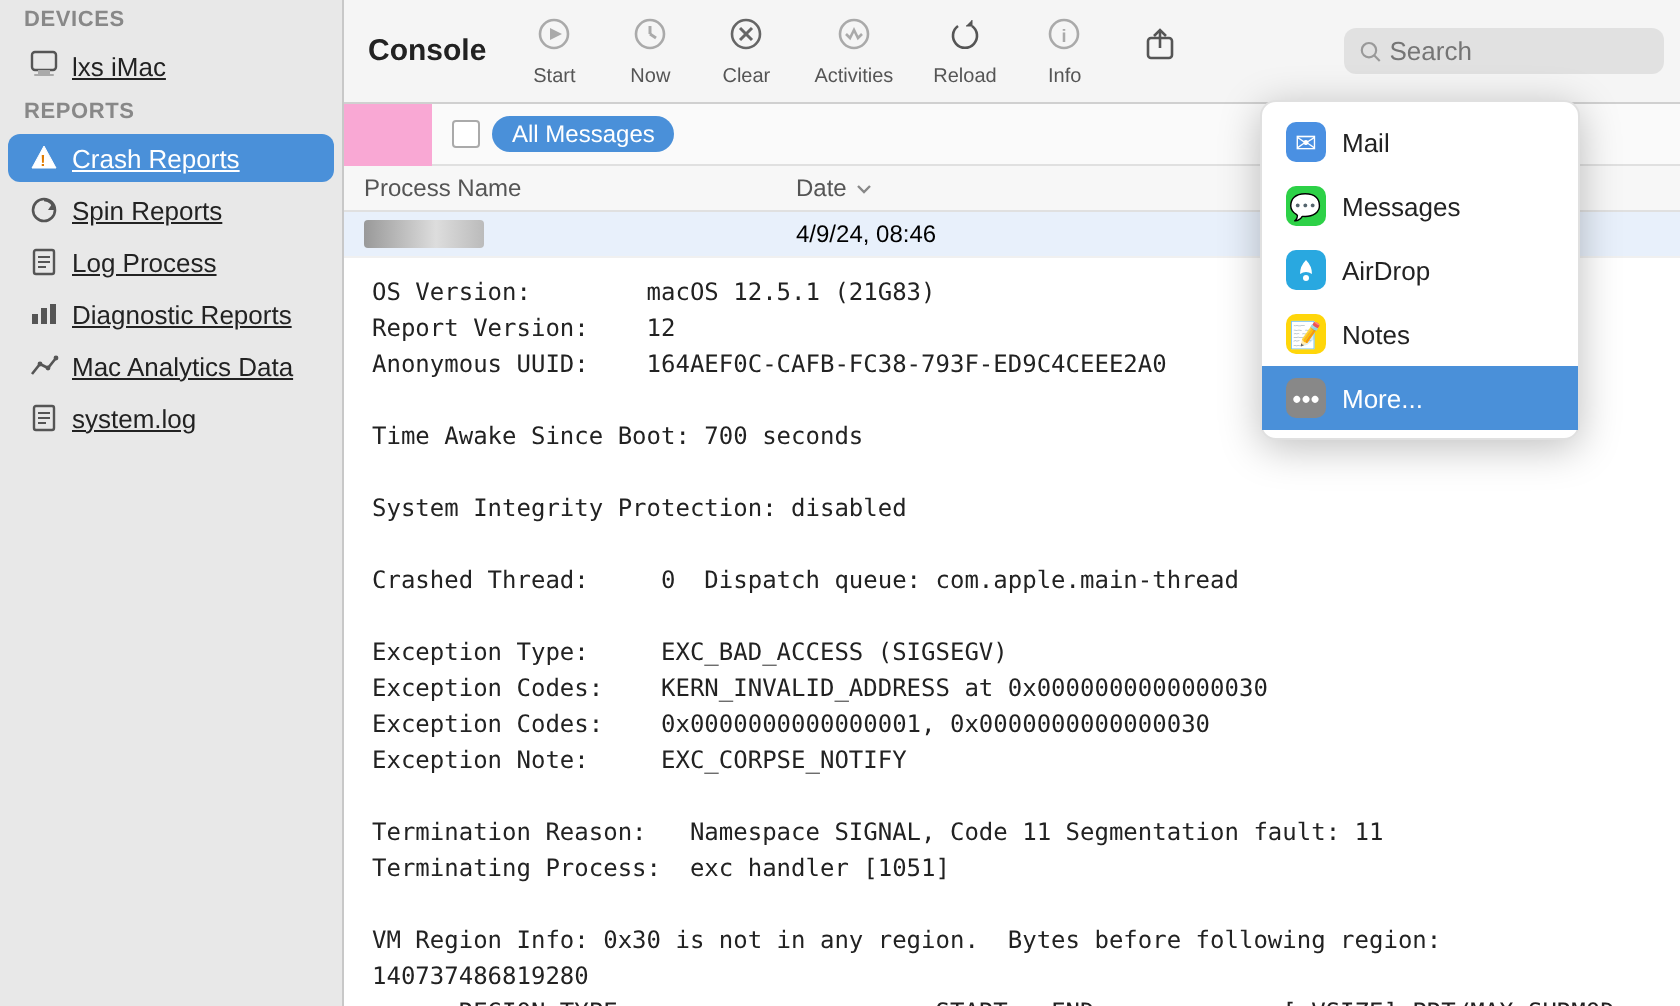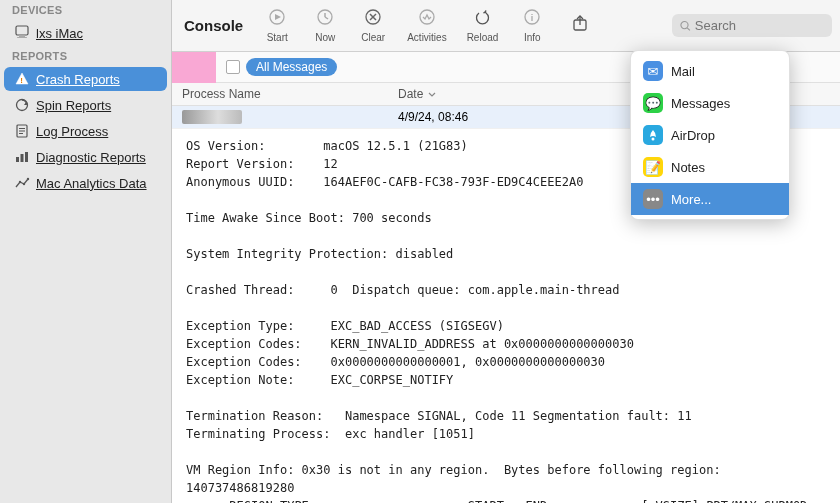"system.log" div.sidebar-item { html: none -> <div> <span> <svg> <rect></rect> <line></line> <line></line> <line></line> </svg> </span> <span>system.log</span> </div> }
